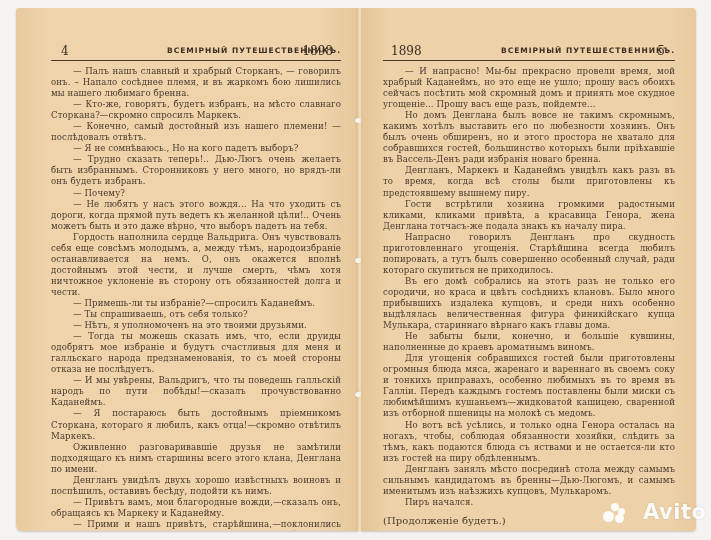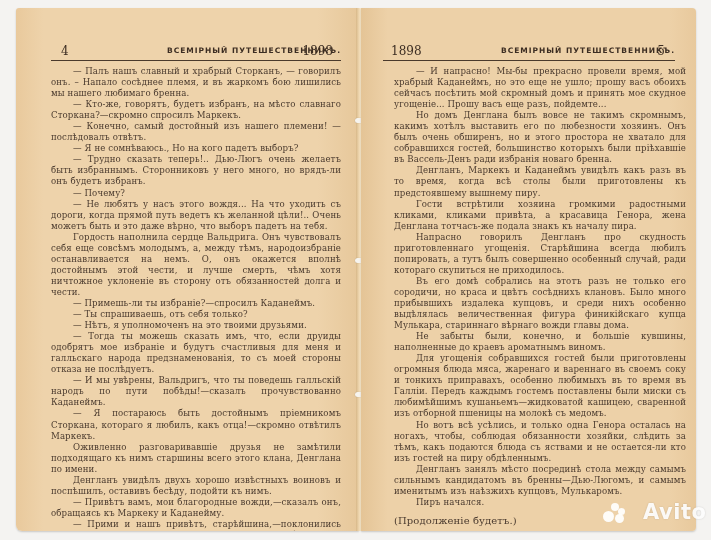"— И напрасно! Мы-бы прекрасно" .page.right .text { left: 33px -> 22px }
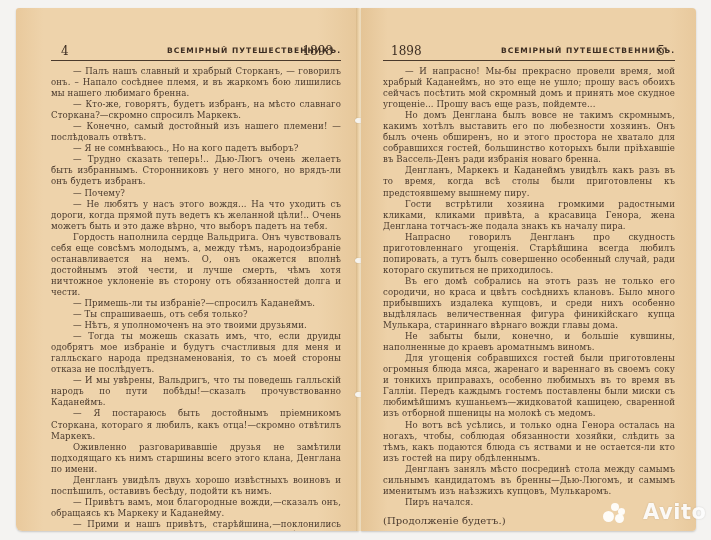"Въ его домѣ собрались на" p { text: вожди -> какъ }
